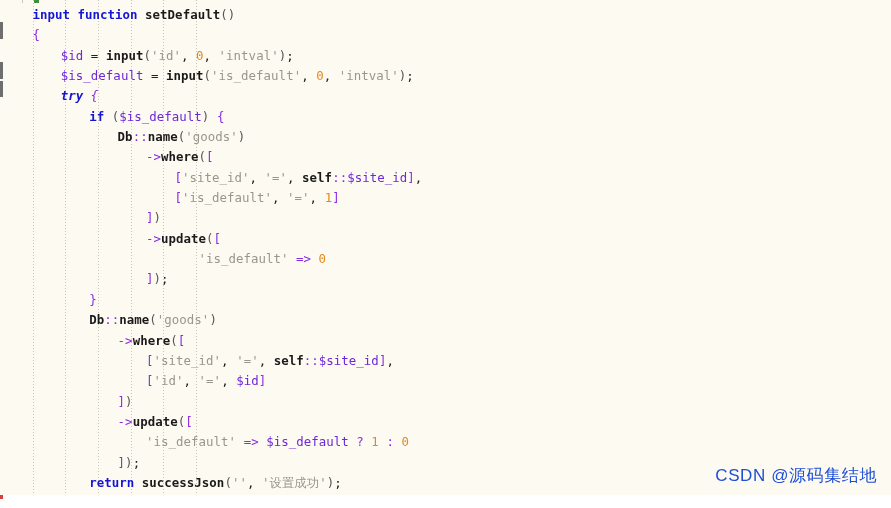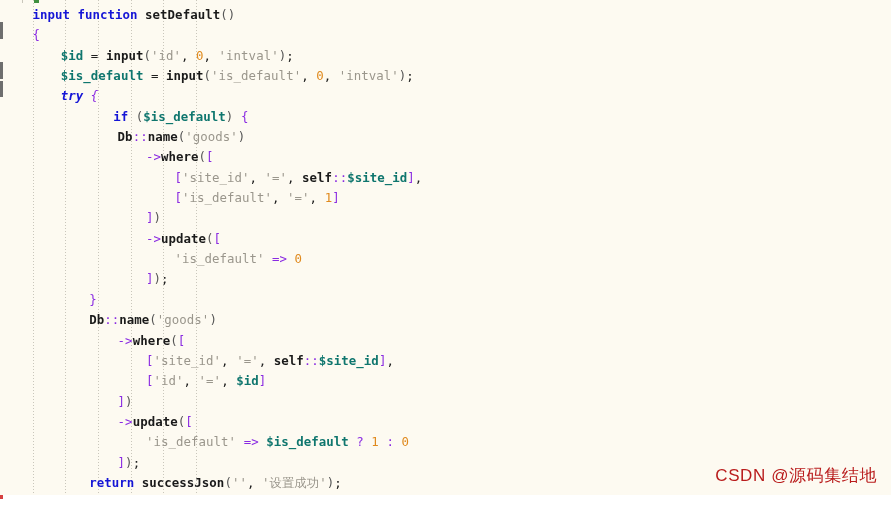"$id" .t-var { color: #0f766e -> #6d28d9; font-weight: bold -> normal }
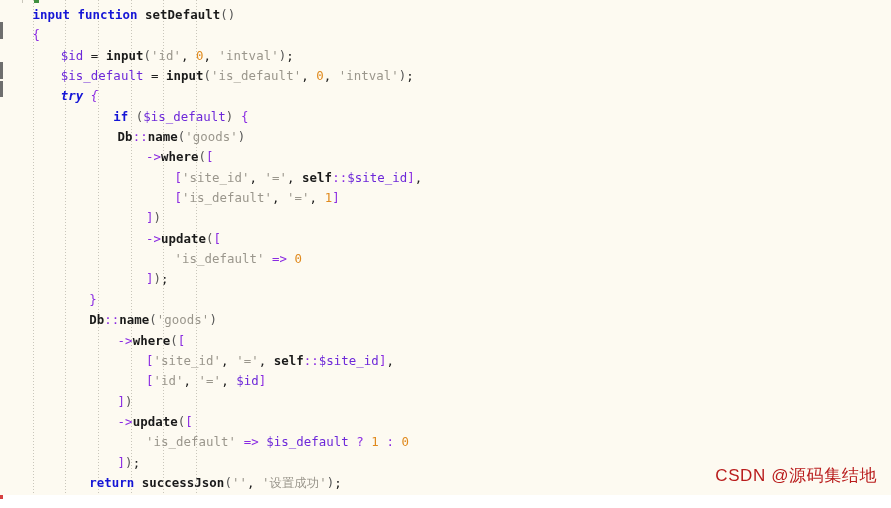"if ($is_default) {" div.code-line { margin-left: 24px -> none }
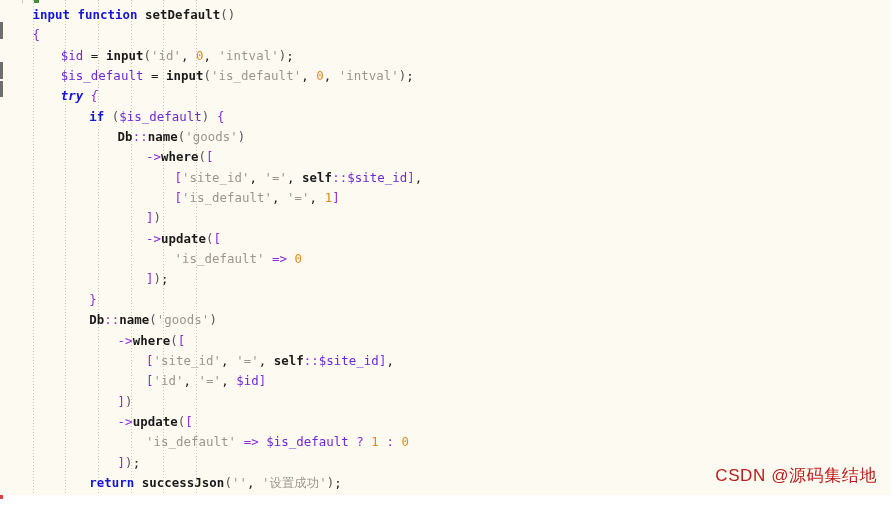"'is_default' => 0" div.code-line { margin-left: none -> 24px }
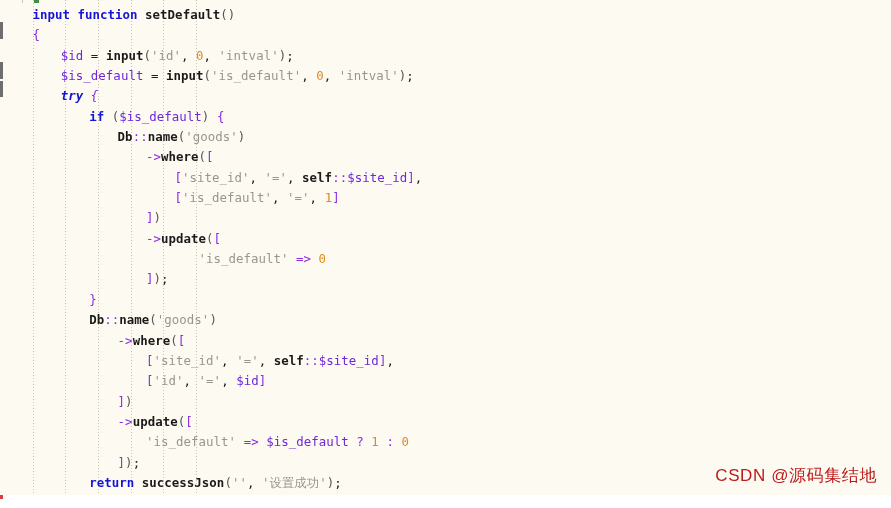"CSDN @源码集结地" #watermark { color: #b91c1c -> #1d4ed8 }
